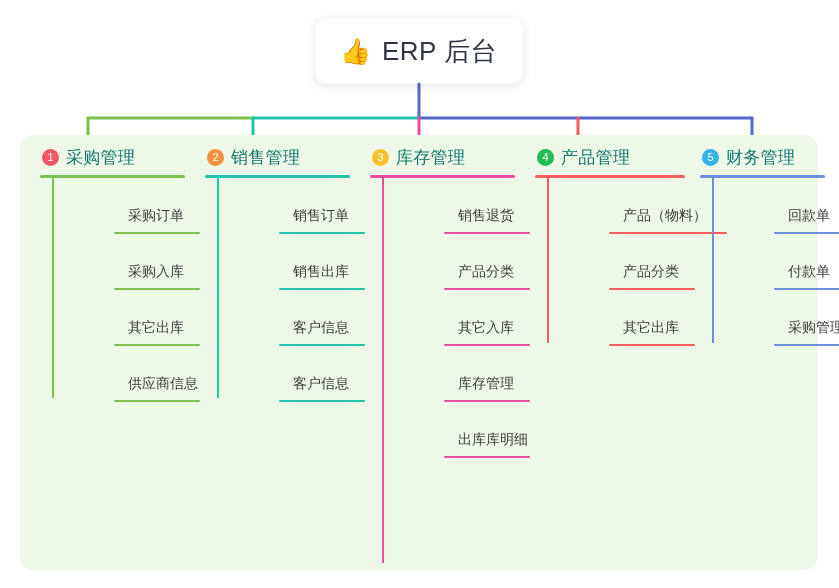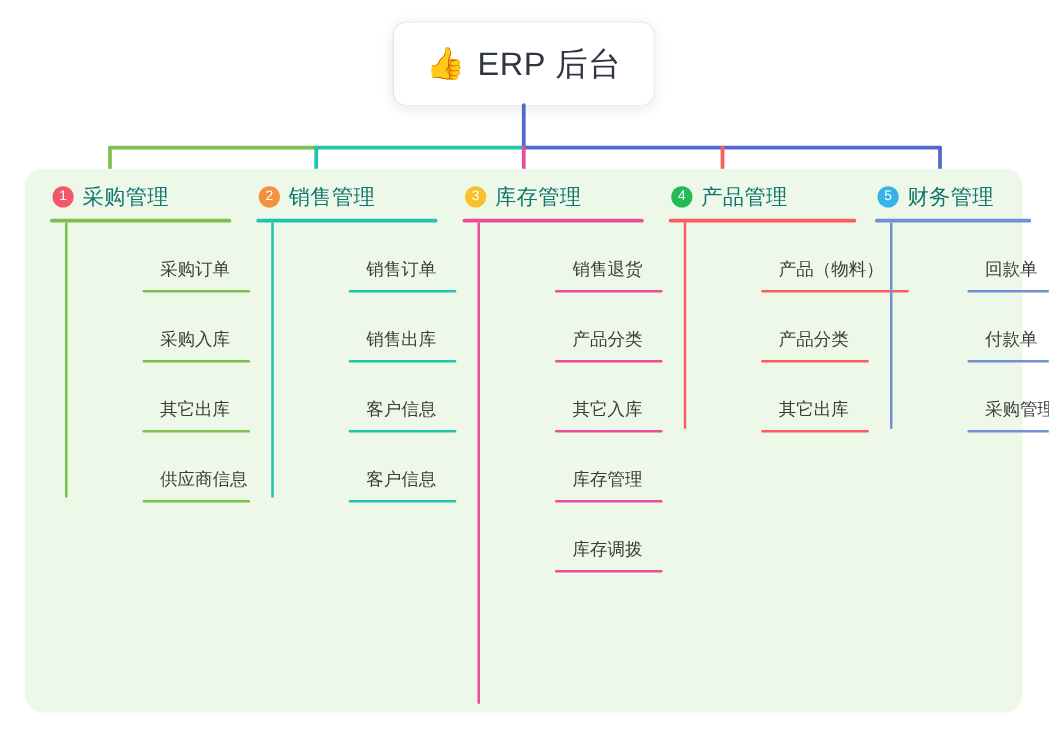"库存调拨" span.item-label { text: 库存调拨 -> 出库库明细 }
